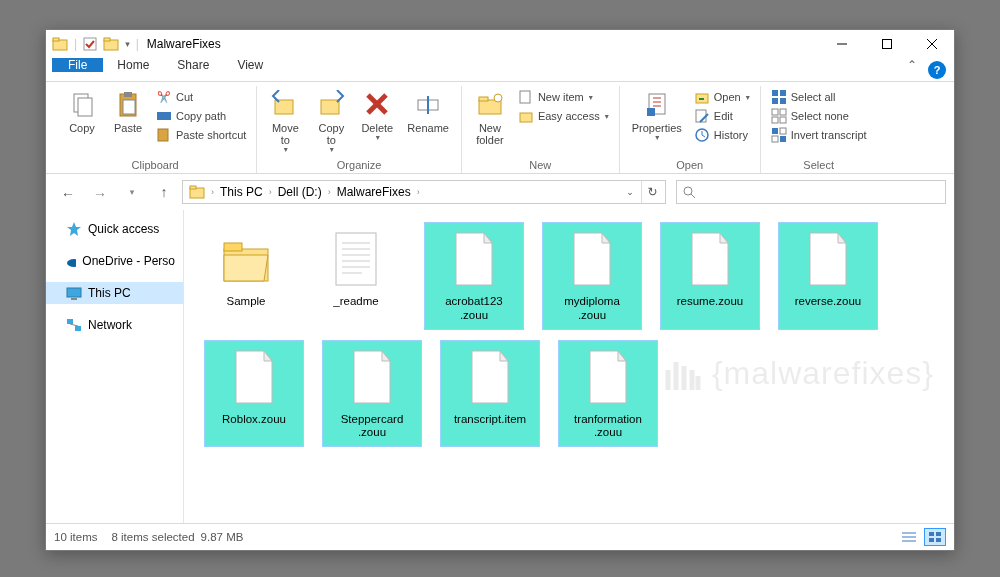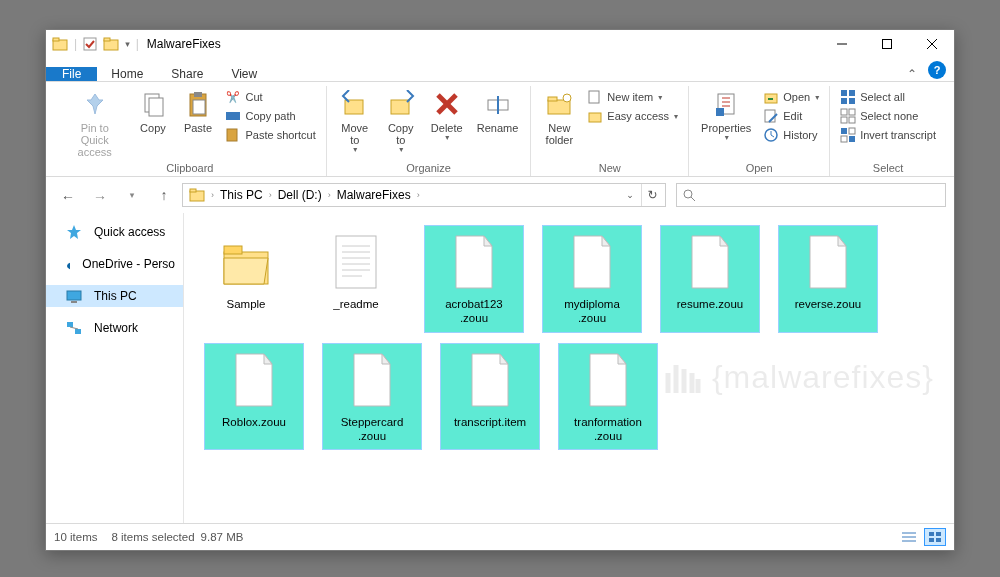"File" .tabrow { align-items: flex-end -> flex-start; padding-left: none -> 6px }
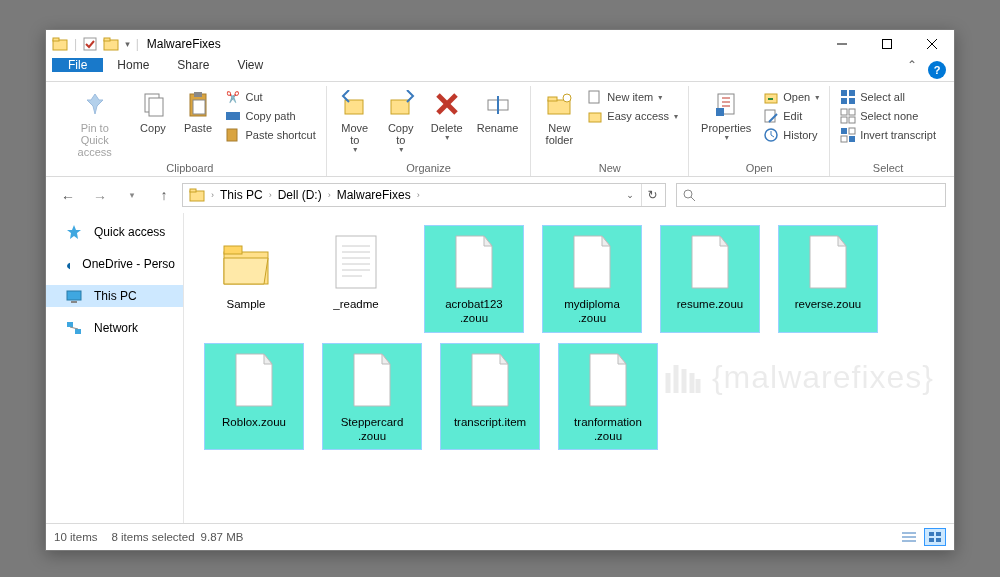"Pin to Quick" div.bigbtn { html: <div> <div> <svg> <path></path> </svg> </div> <div>Pin to Quick access</div> </div> -> none }
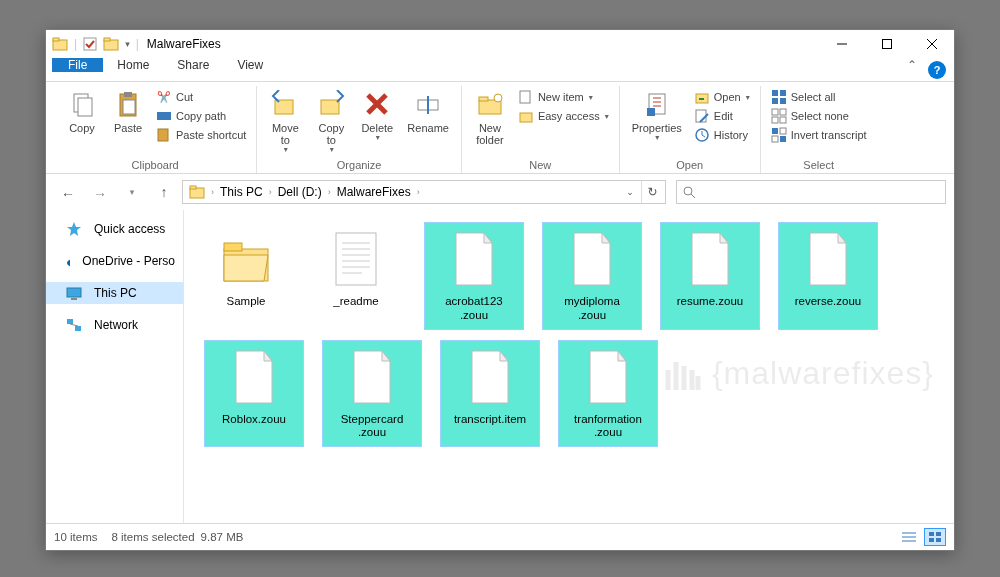"Quick access" .sitem { gap: 12px -> 6px }
